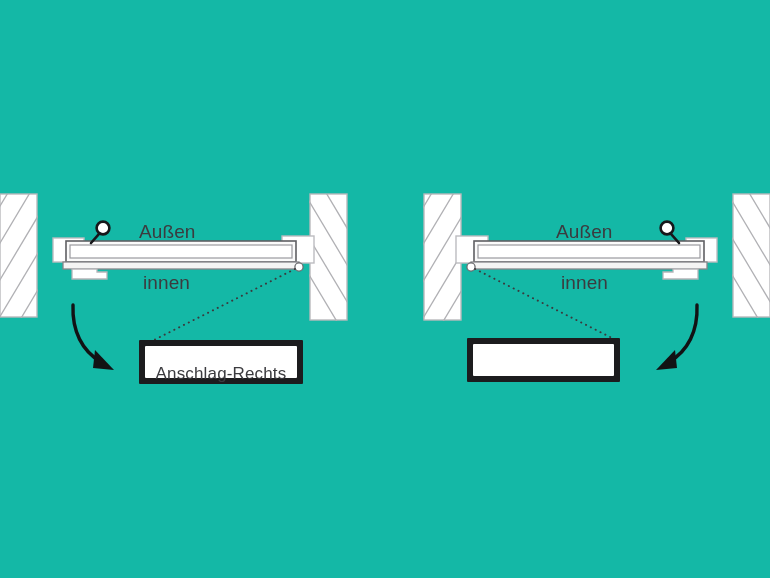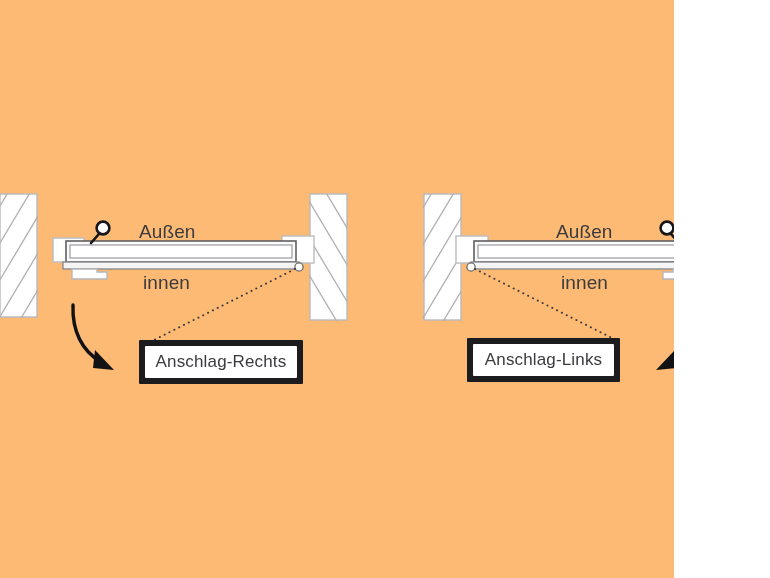"Außen" #stage { background: #fdba74 -> #14b8a6; width: 674px -> 770px }
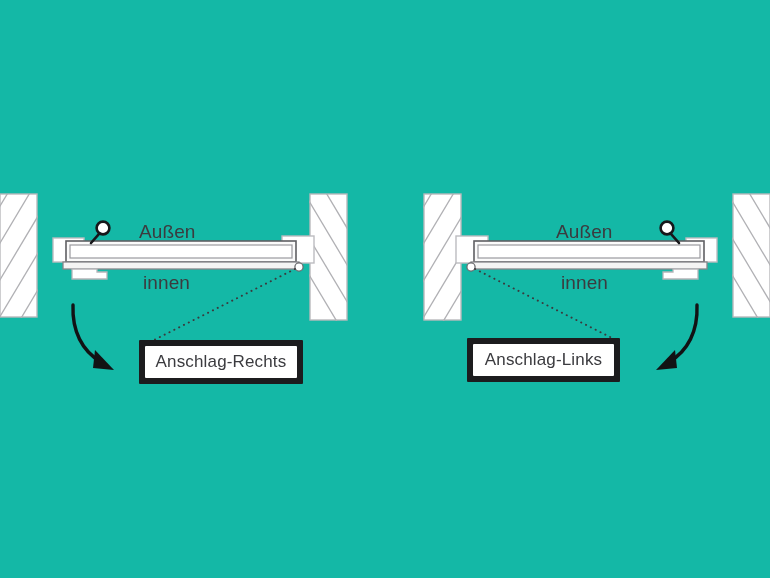"Anschlag-Rechts" .box-label { margin-top: none -> 12px }
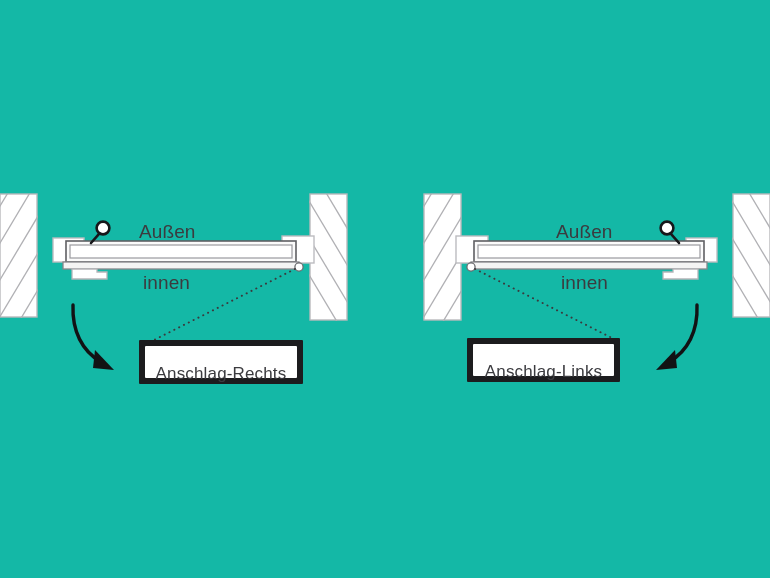"Anschlag-Links" div.box-label { html: <div>Anschlag-Links</div> -> none }
